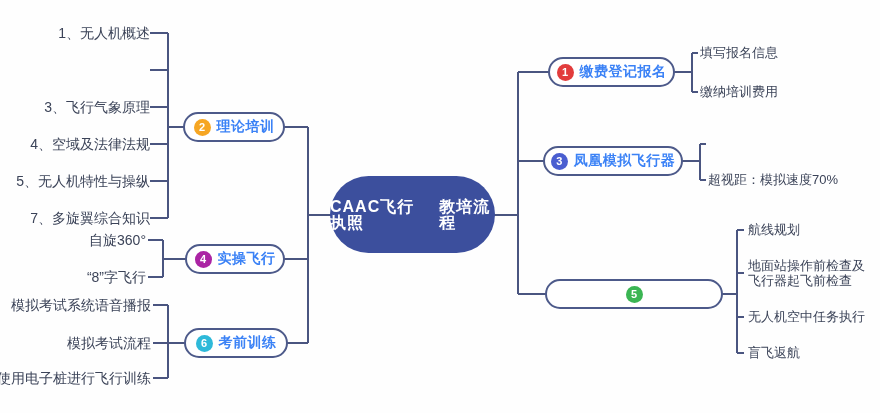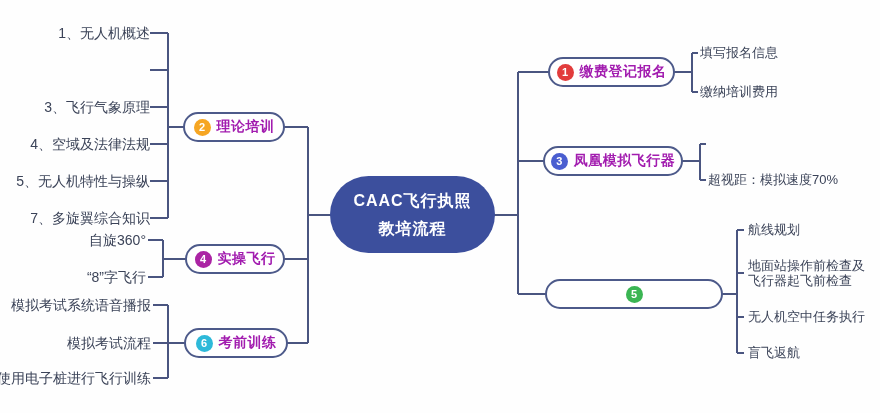"缴费登记报名" .pill .label { color: #a21caf -> #3b82f6 }
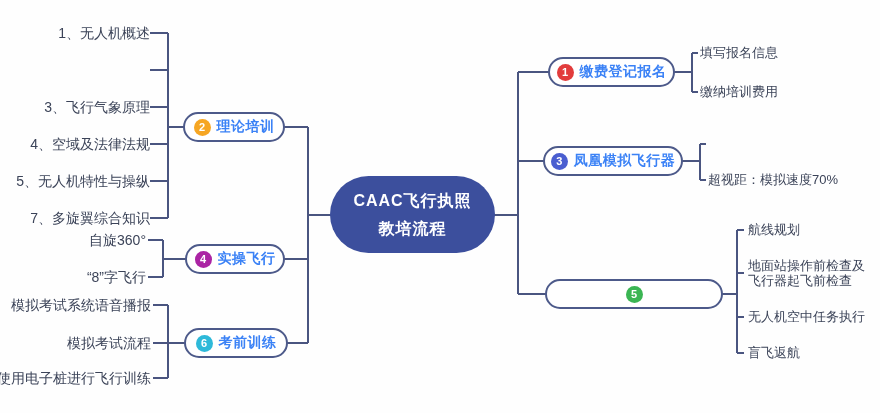"CAAC飞行执照" .center { flex-direction: column -> row }
